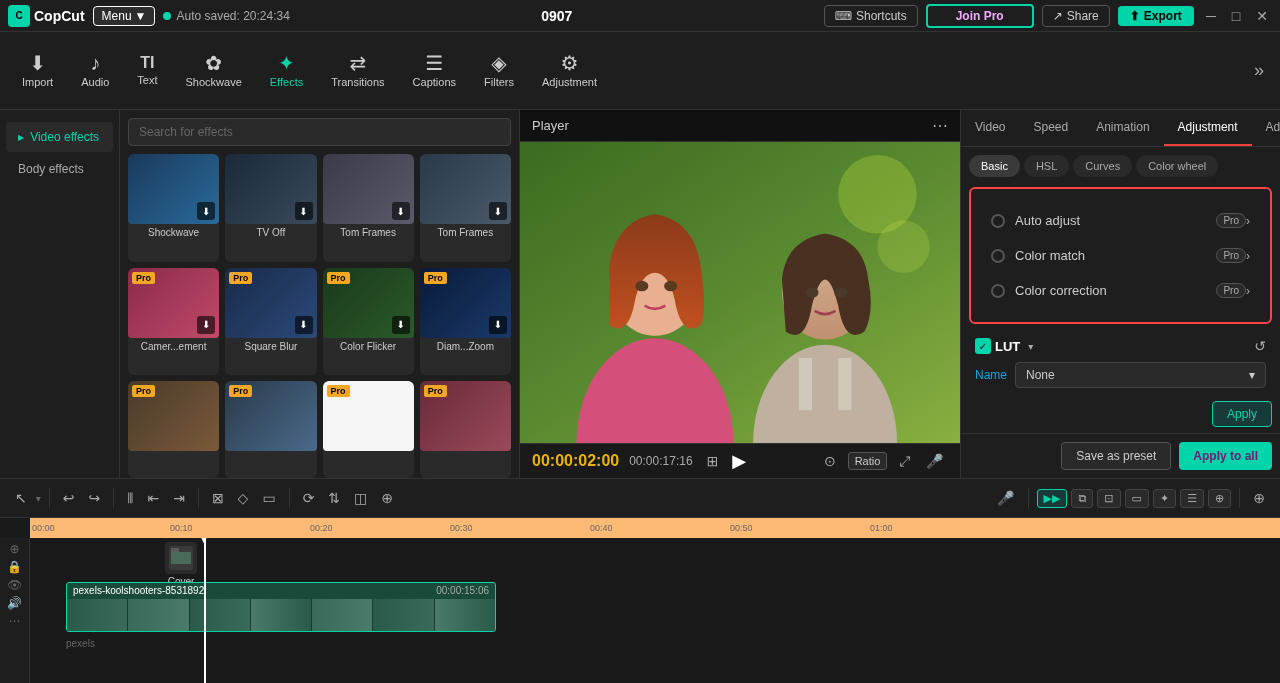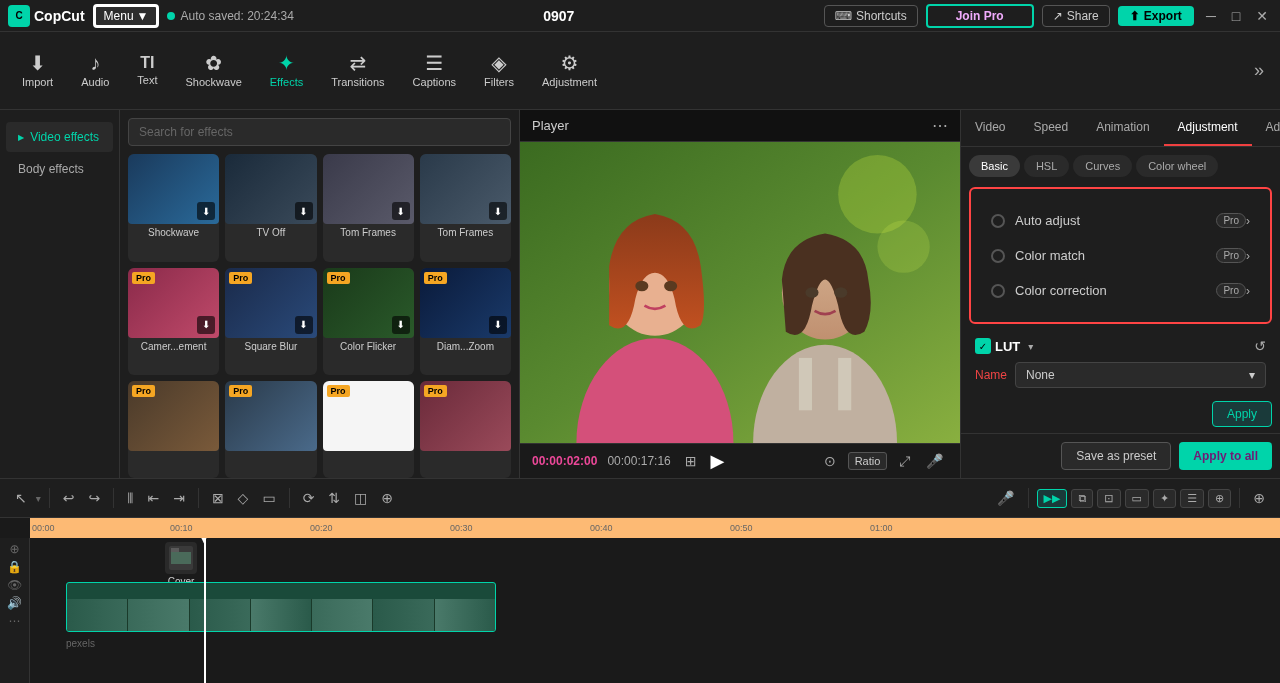"Menu" #topbar .menu-btn { border: 3px solid #ffffff -> 1px solid #ffffff }
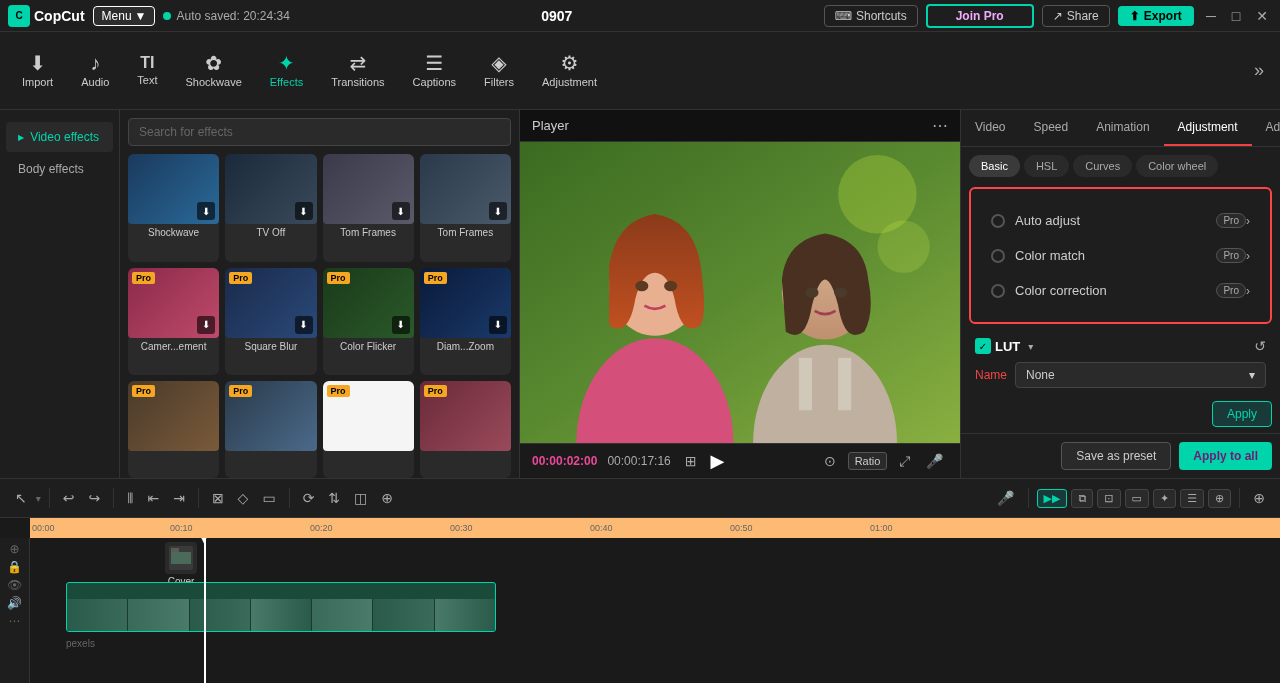"Name" .lut-name-label { color: #ef4444 -> #0ea5e9 }
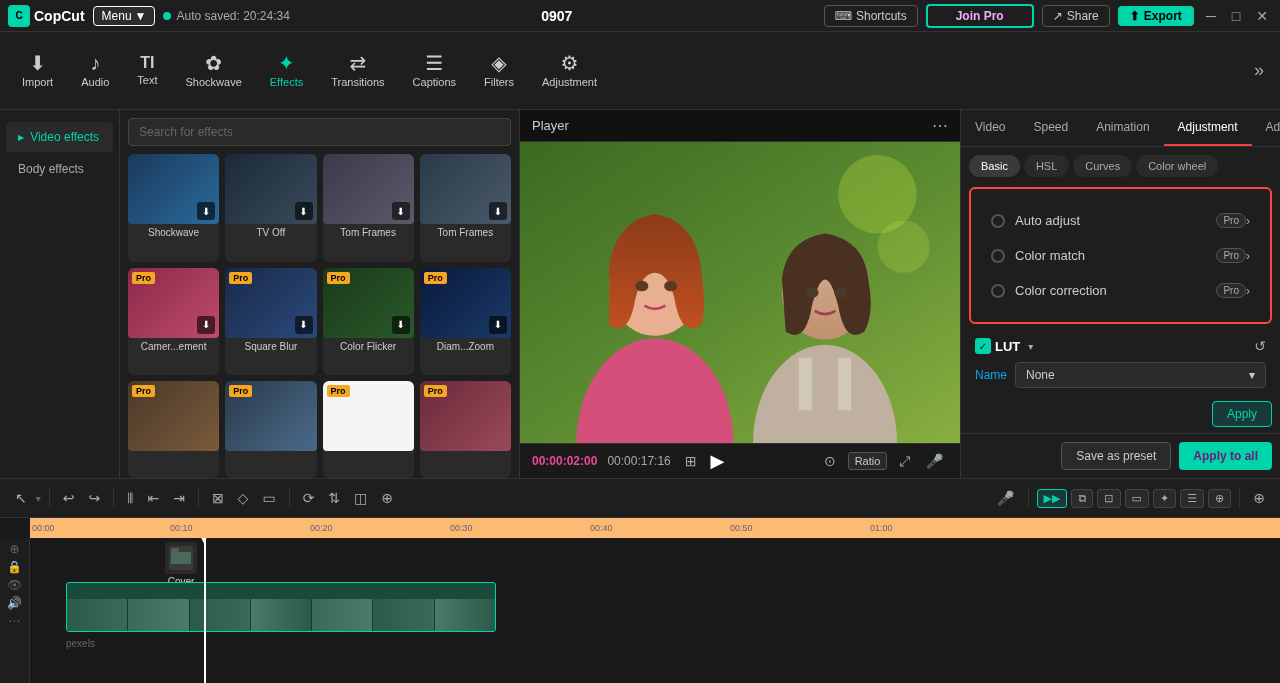"00:00:02:00" .time-current { color: #ec4899 -> #eab308; font-size: 12px -> 16px }
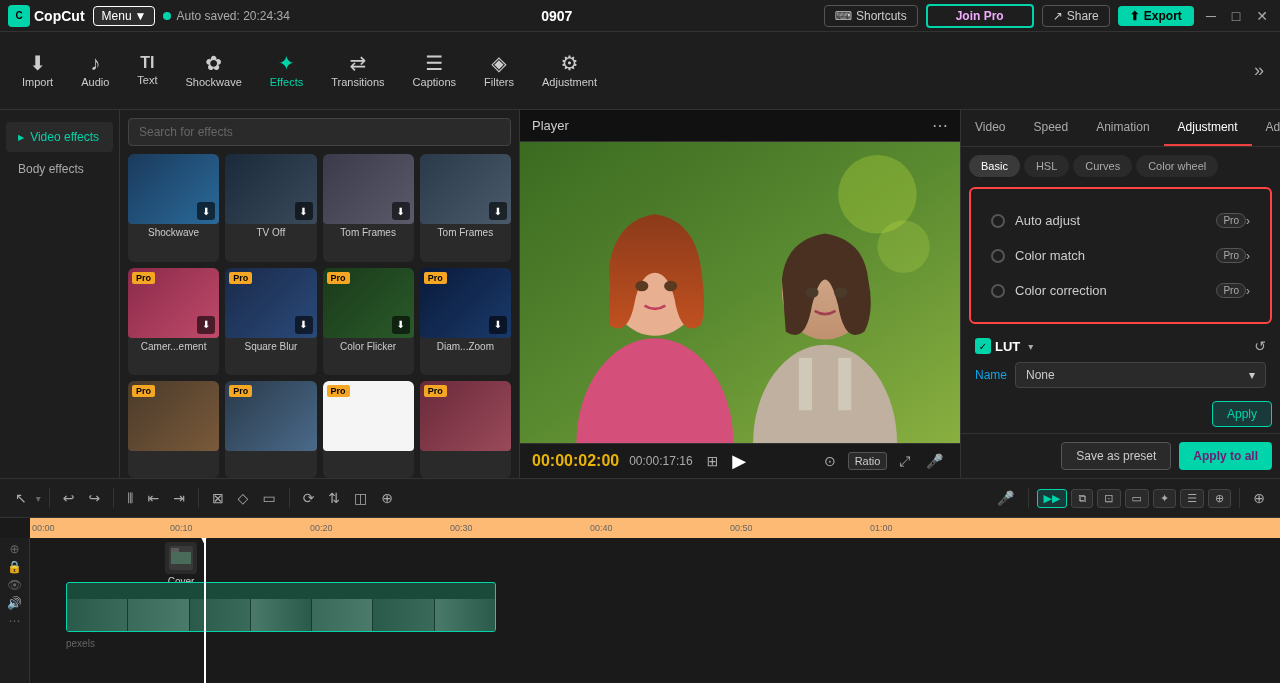"pexels-koolshooters-8531892" div { html: none -> <div> <span>pexels-koolshooters-8531892</span> <span>00:00:15:06</span> </div> }
